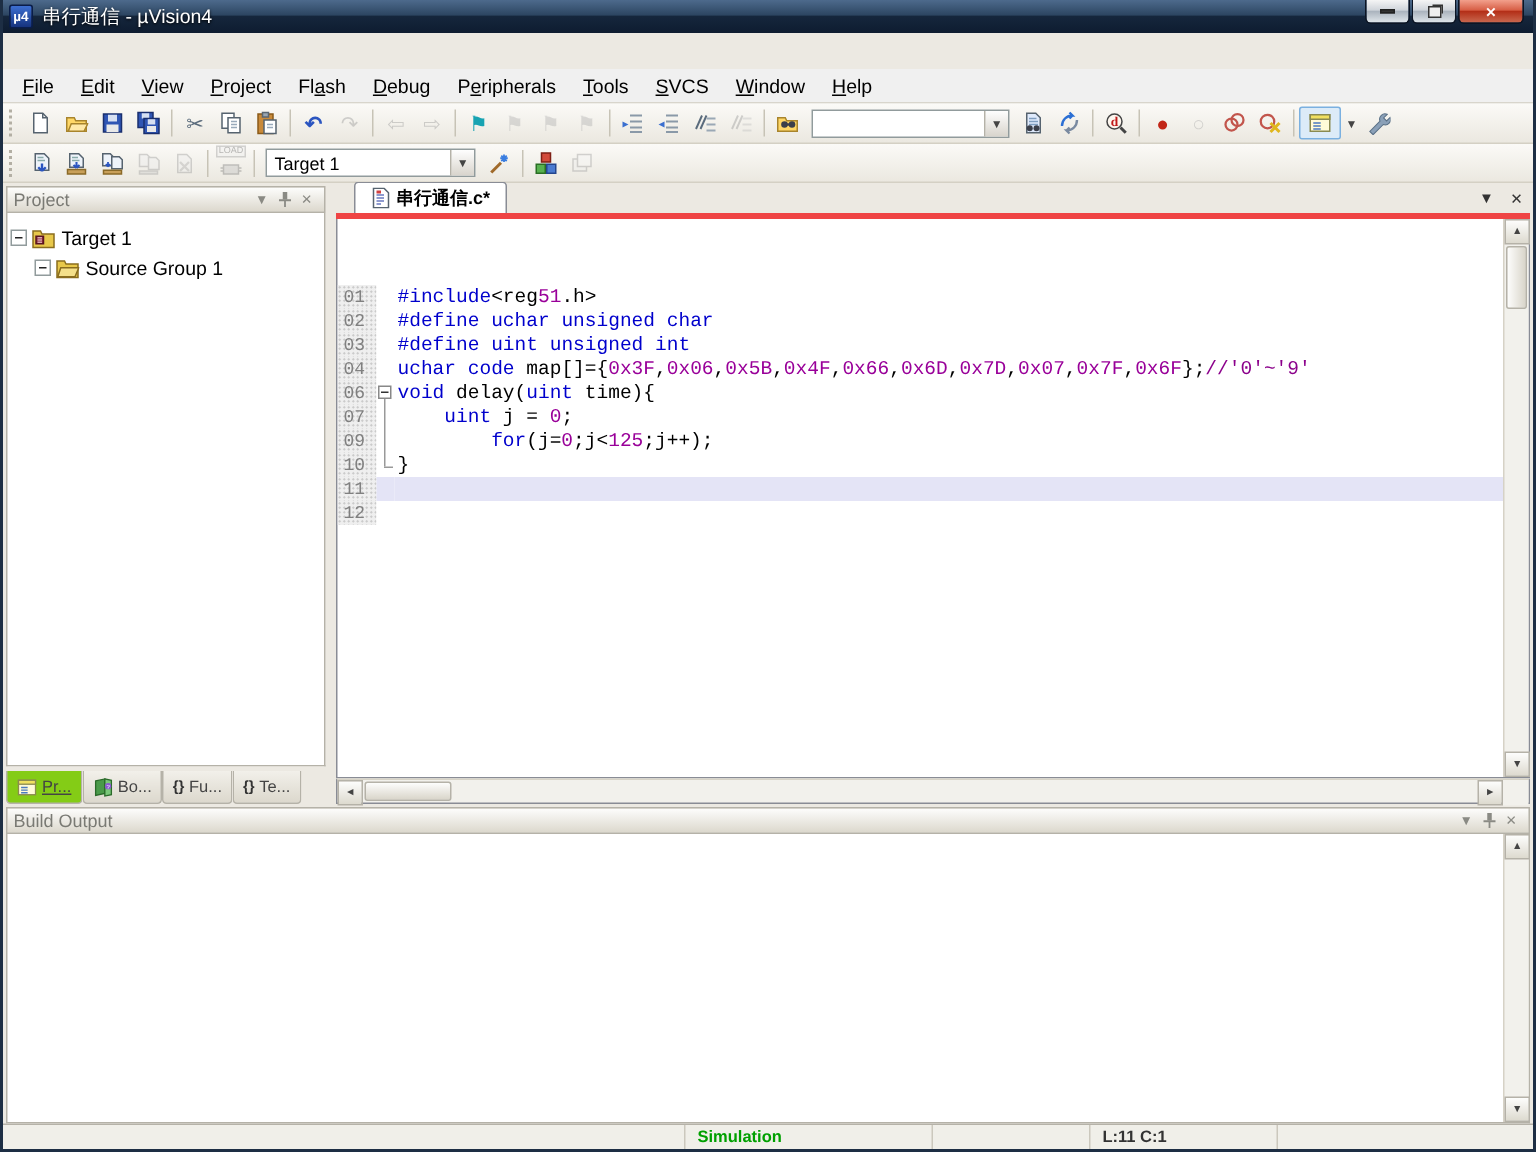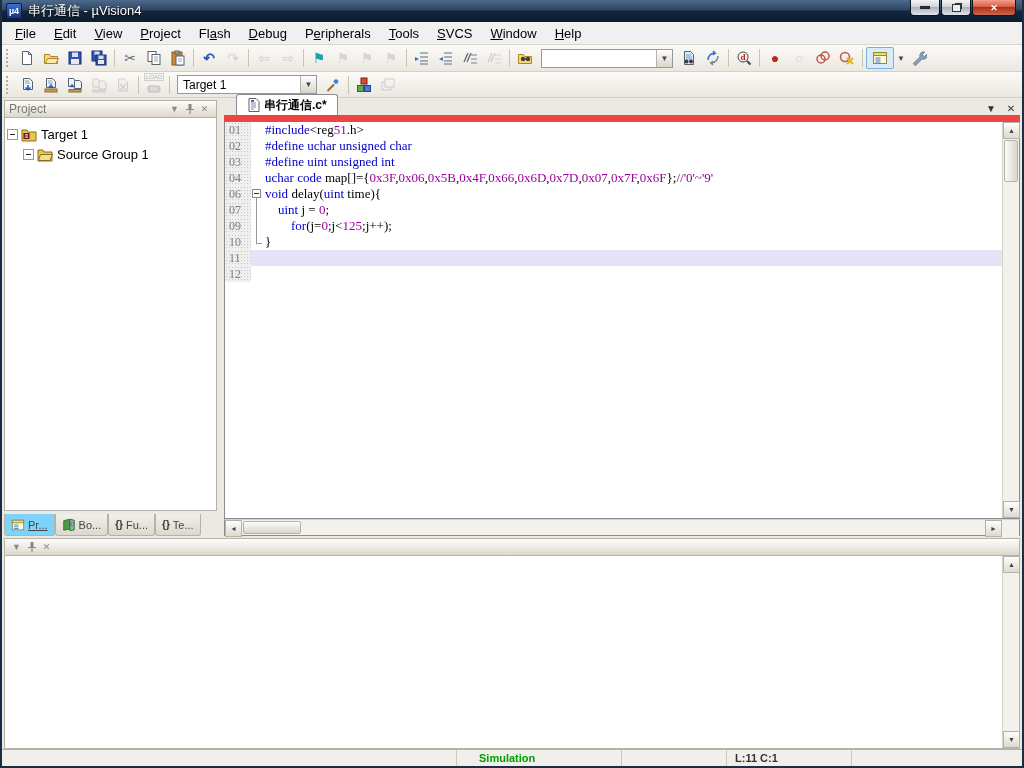"File" .menubar { margin-top: none -> 24px }
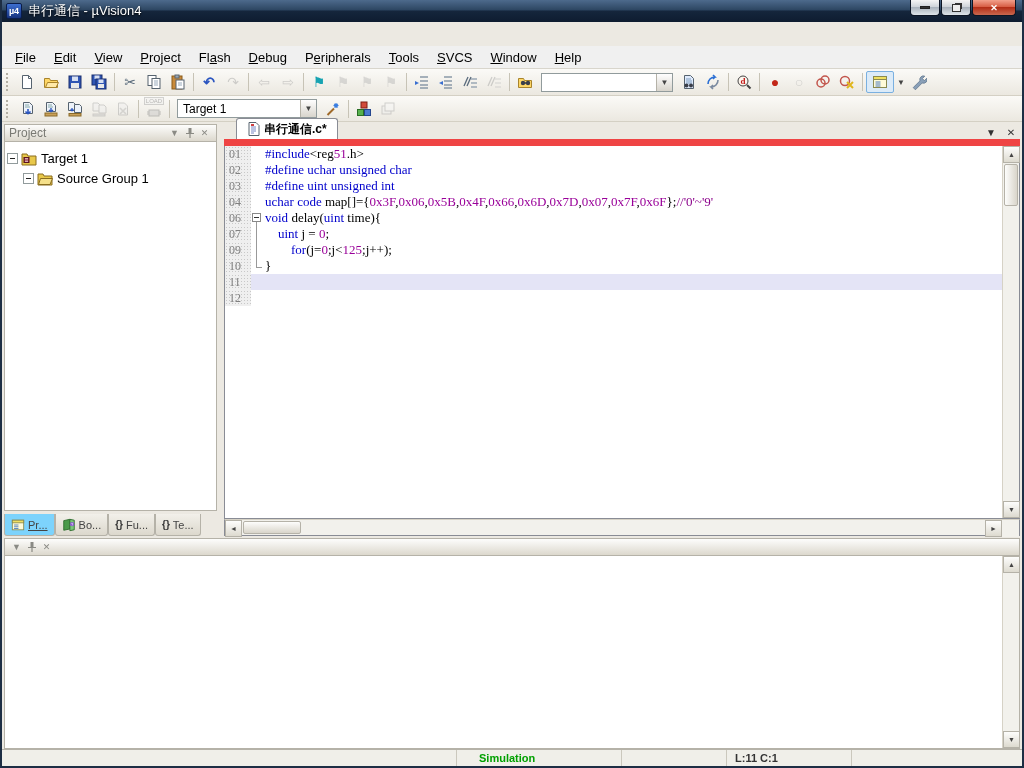"串行通信.c*" .tabstrip { border-bottom: 7px solid #ef4444 -> 4px solid #ef4444 }
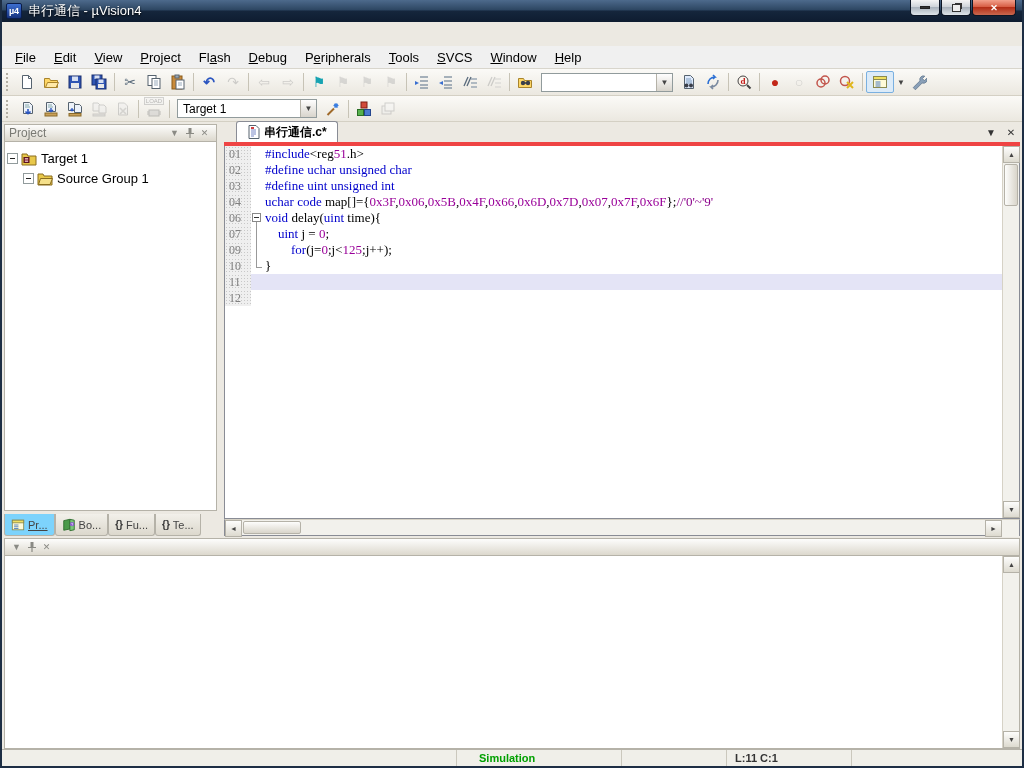"01" .code-area { font-family: Liberation Serif, serif -> Liberation Mono, monospace; margin-top: none -> 44px }
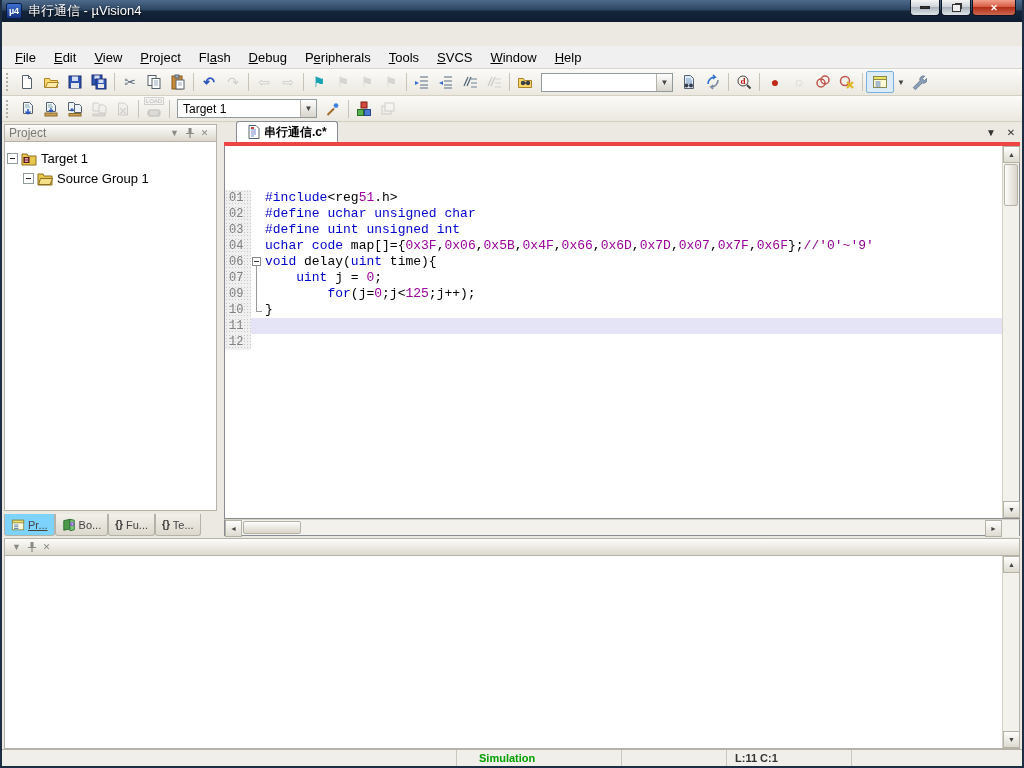"Pr..." .ptab.active { background: #7dd3fc -> #84cc16 }
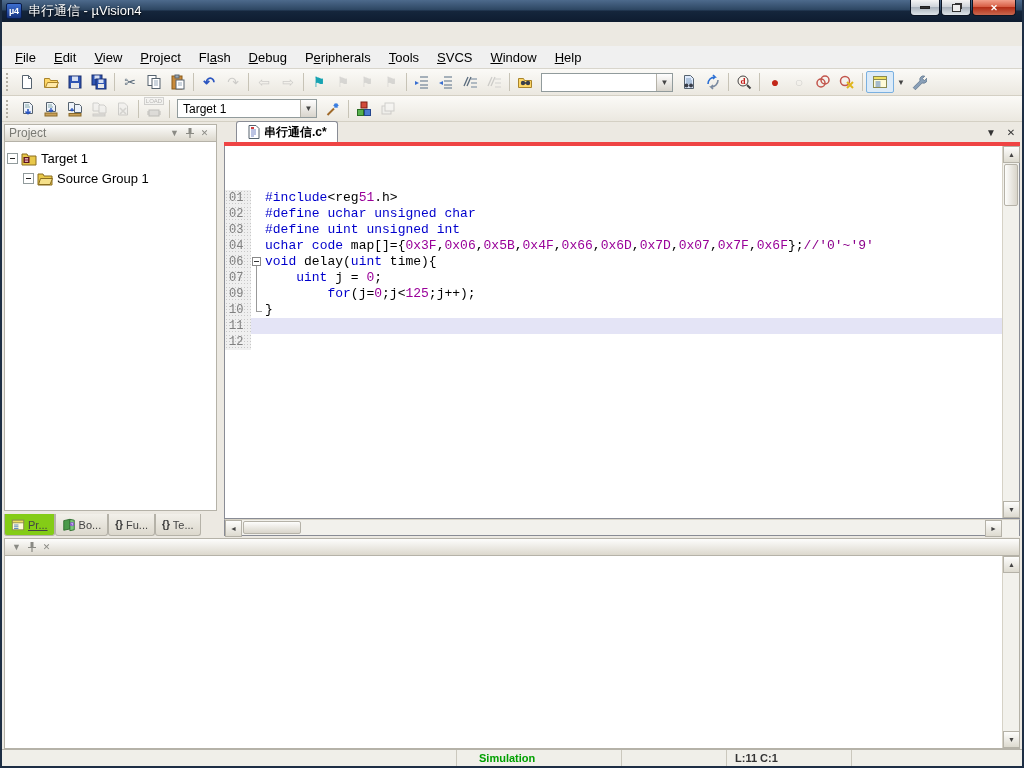"Build Output" span.ph-title { html: none -> <span>Build Output</span> }
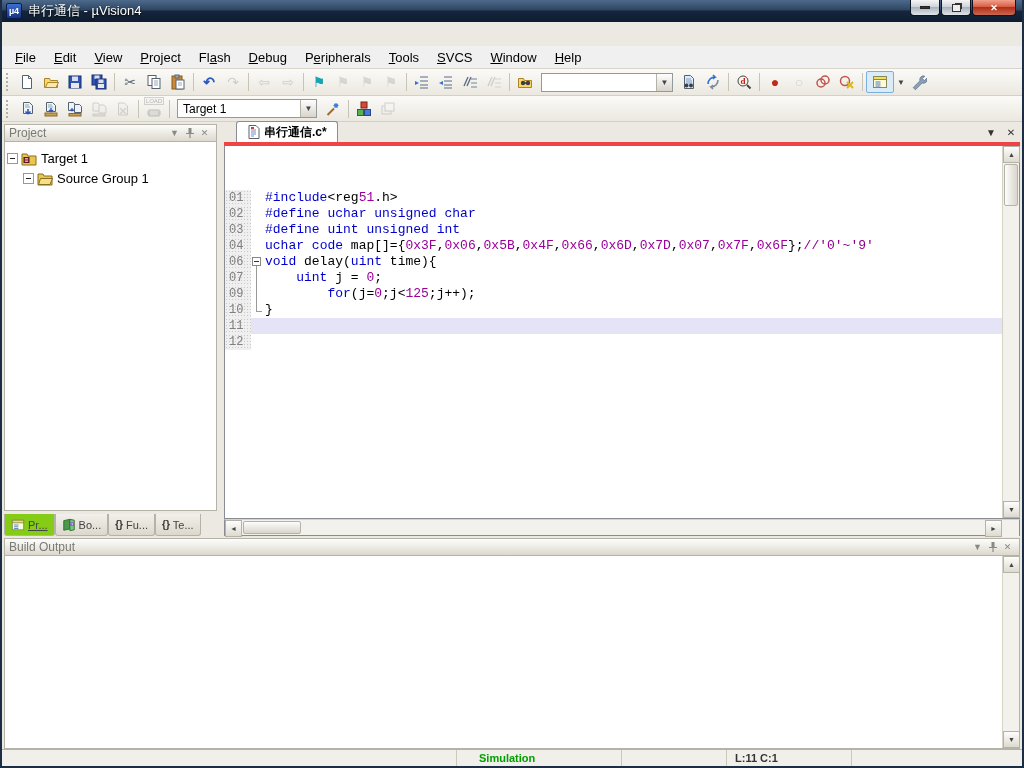"Simulation" span { margin-left: 14px -> none }
